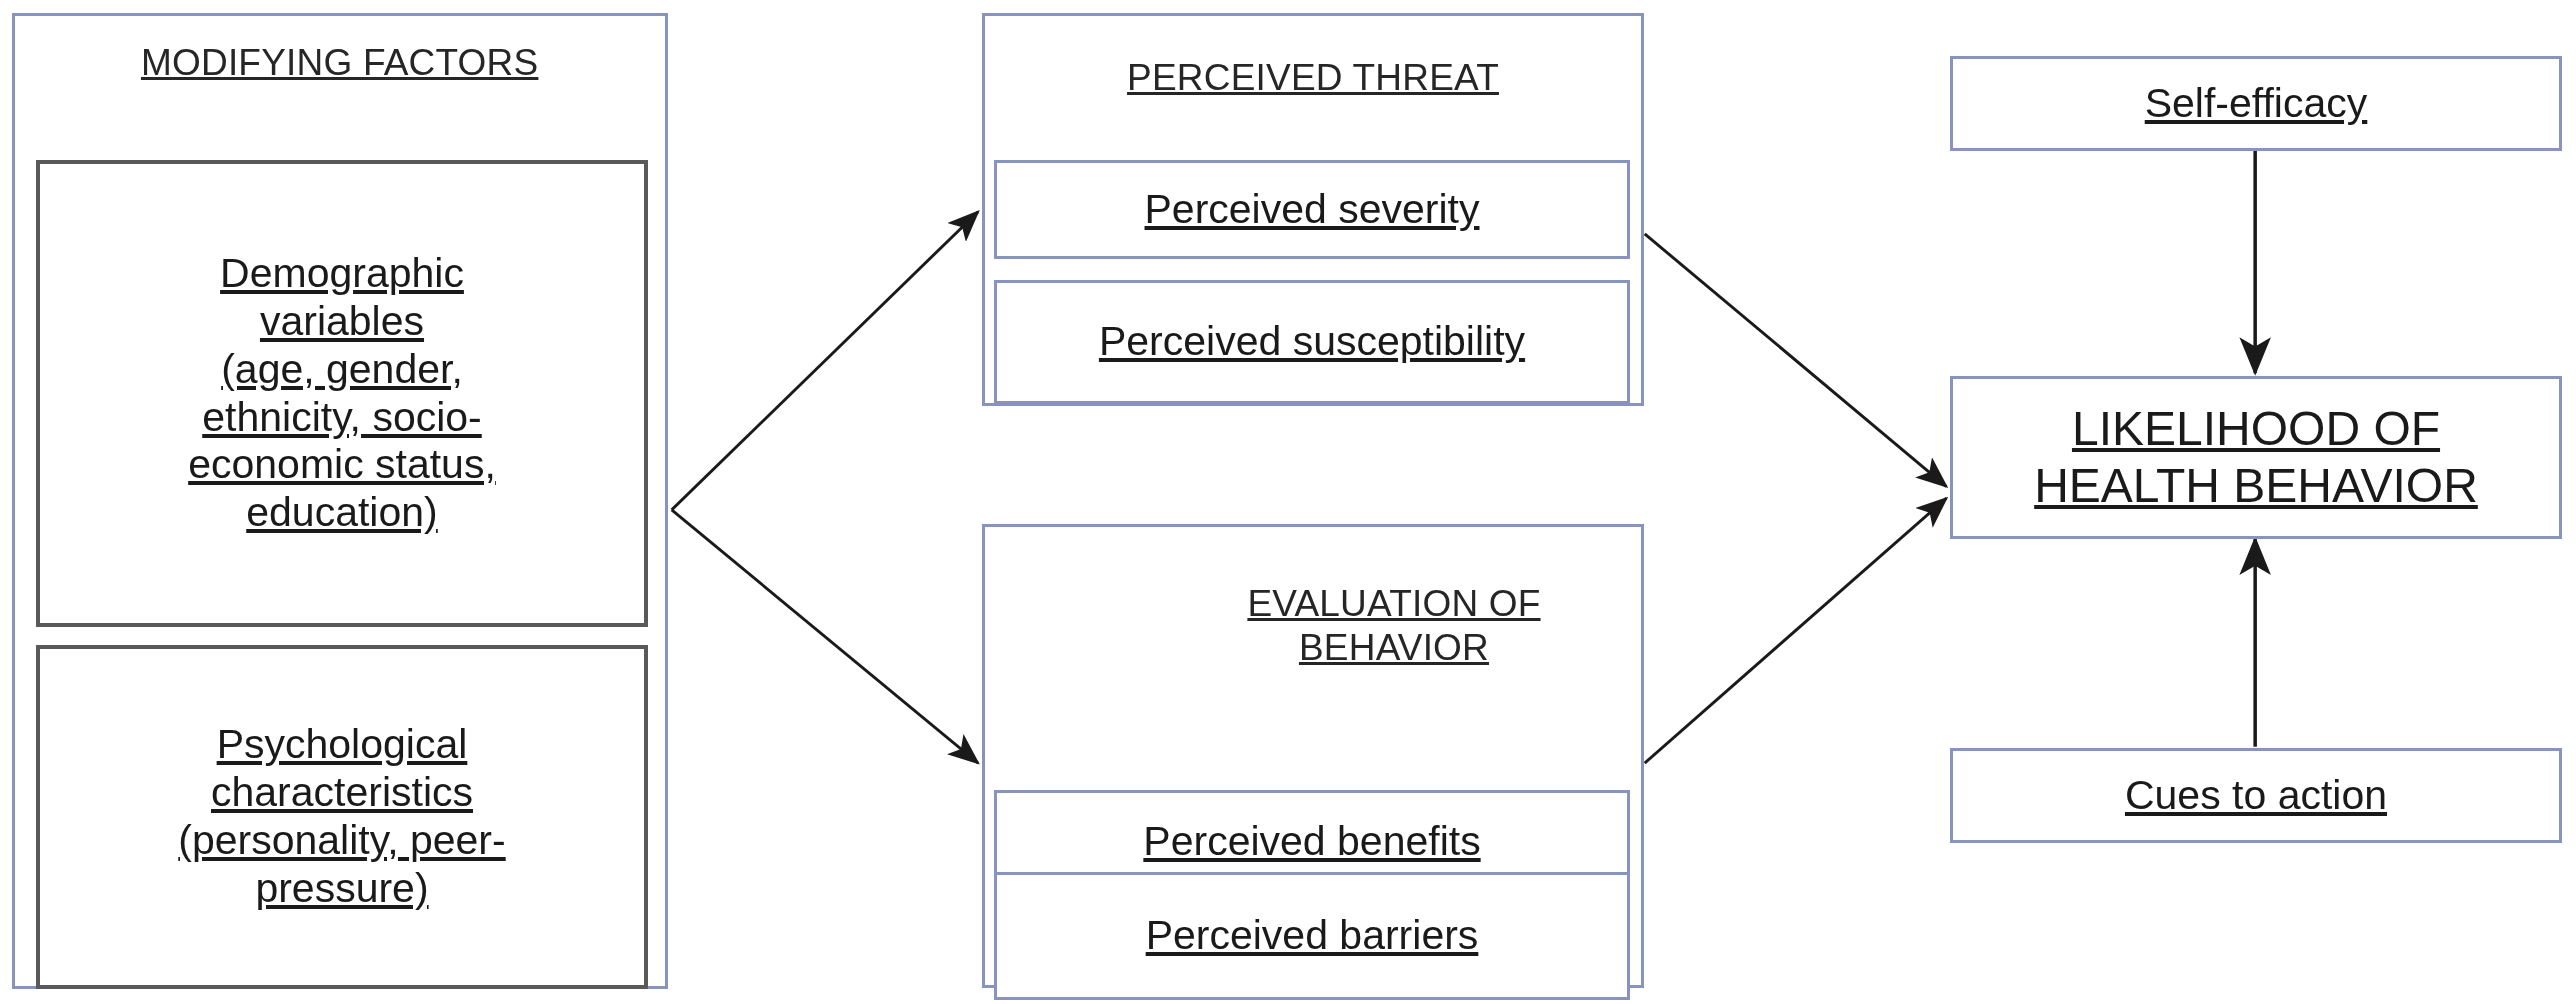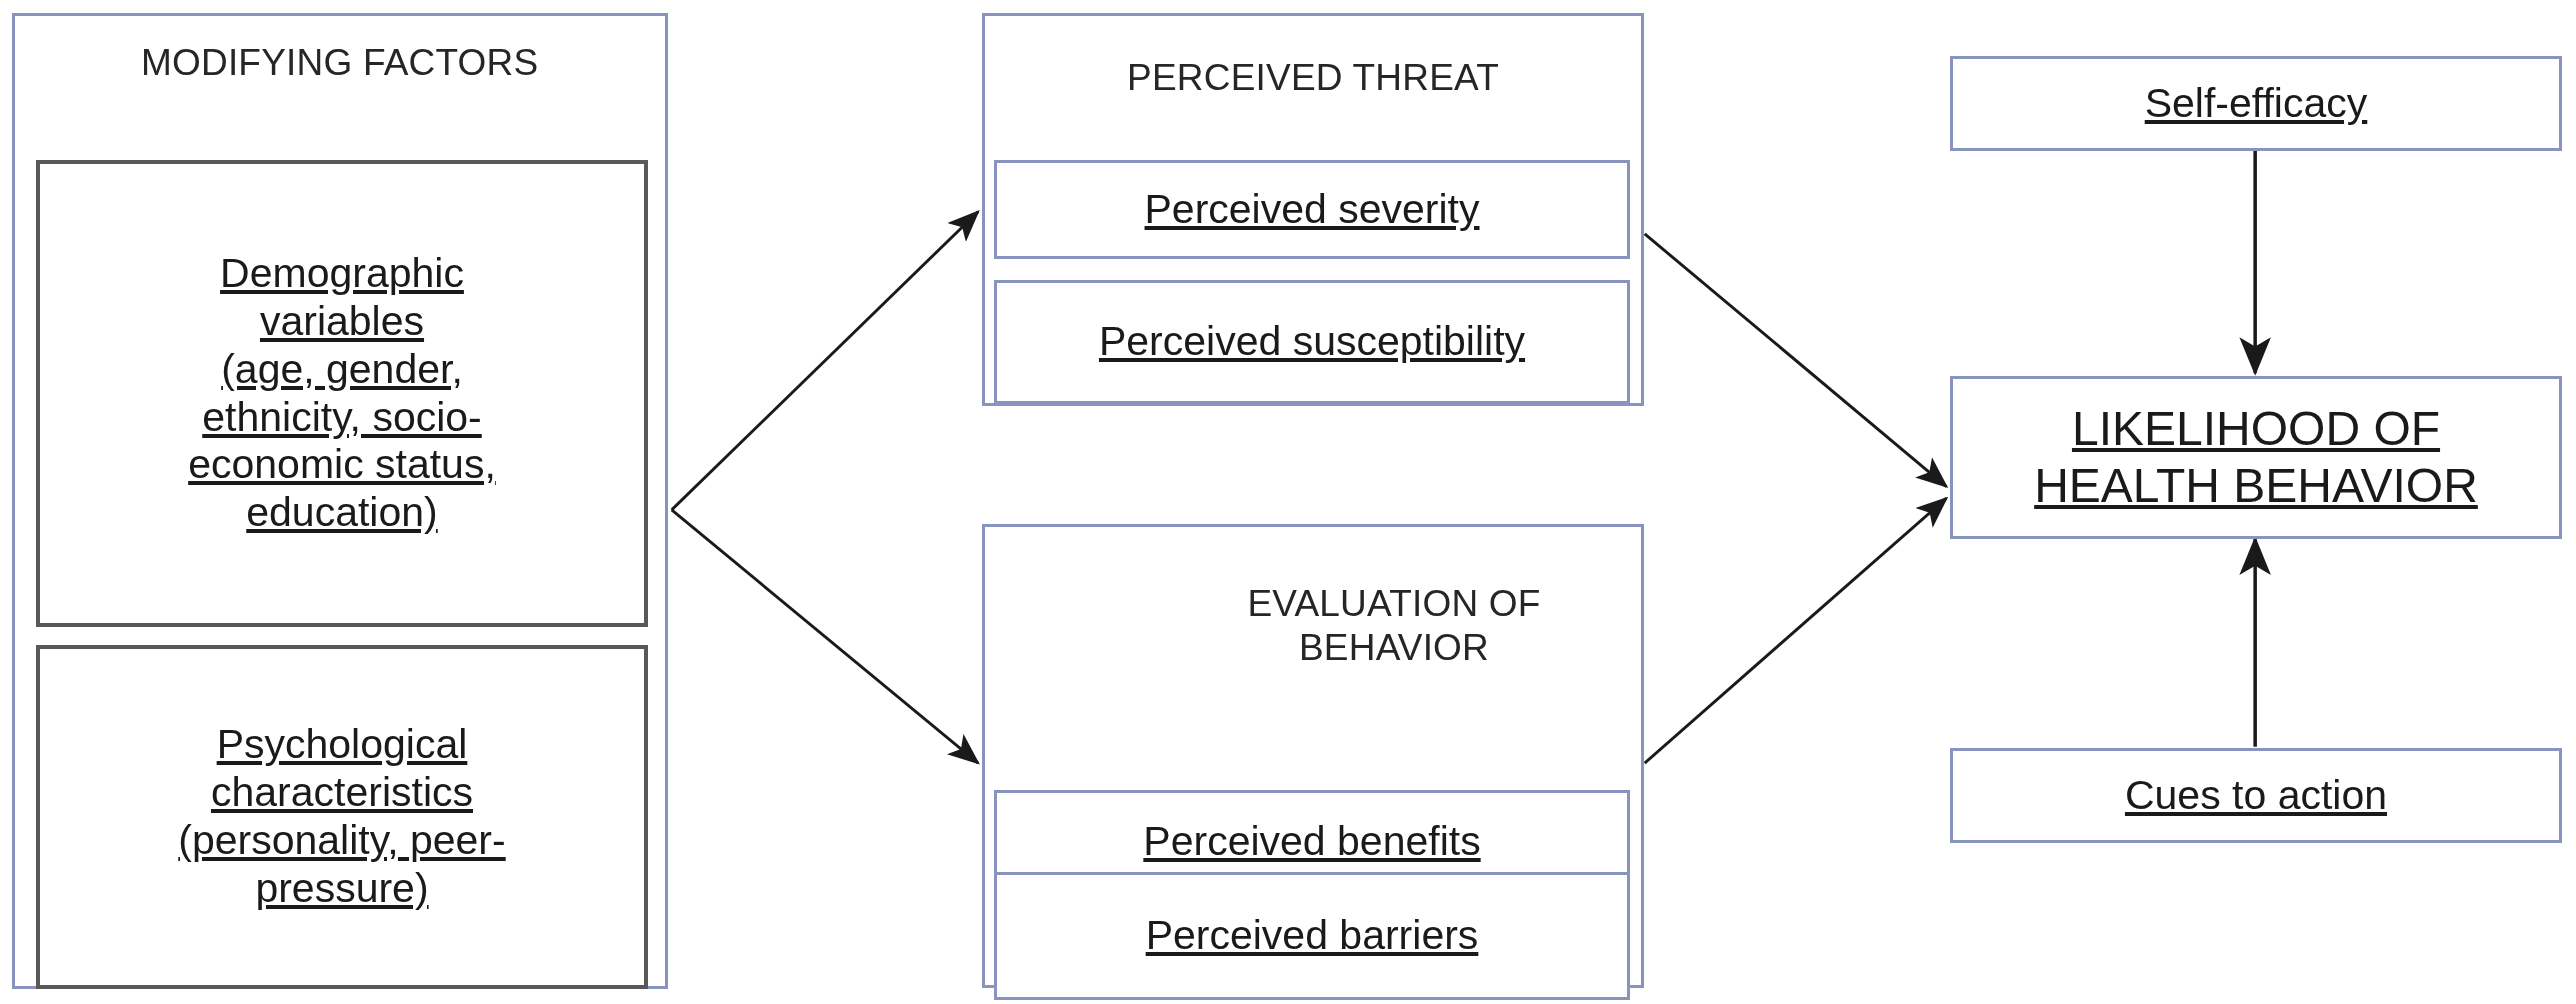"MODIFYING FACTORS" .center-txt { text-decoration: none -> underline }
